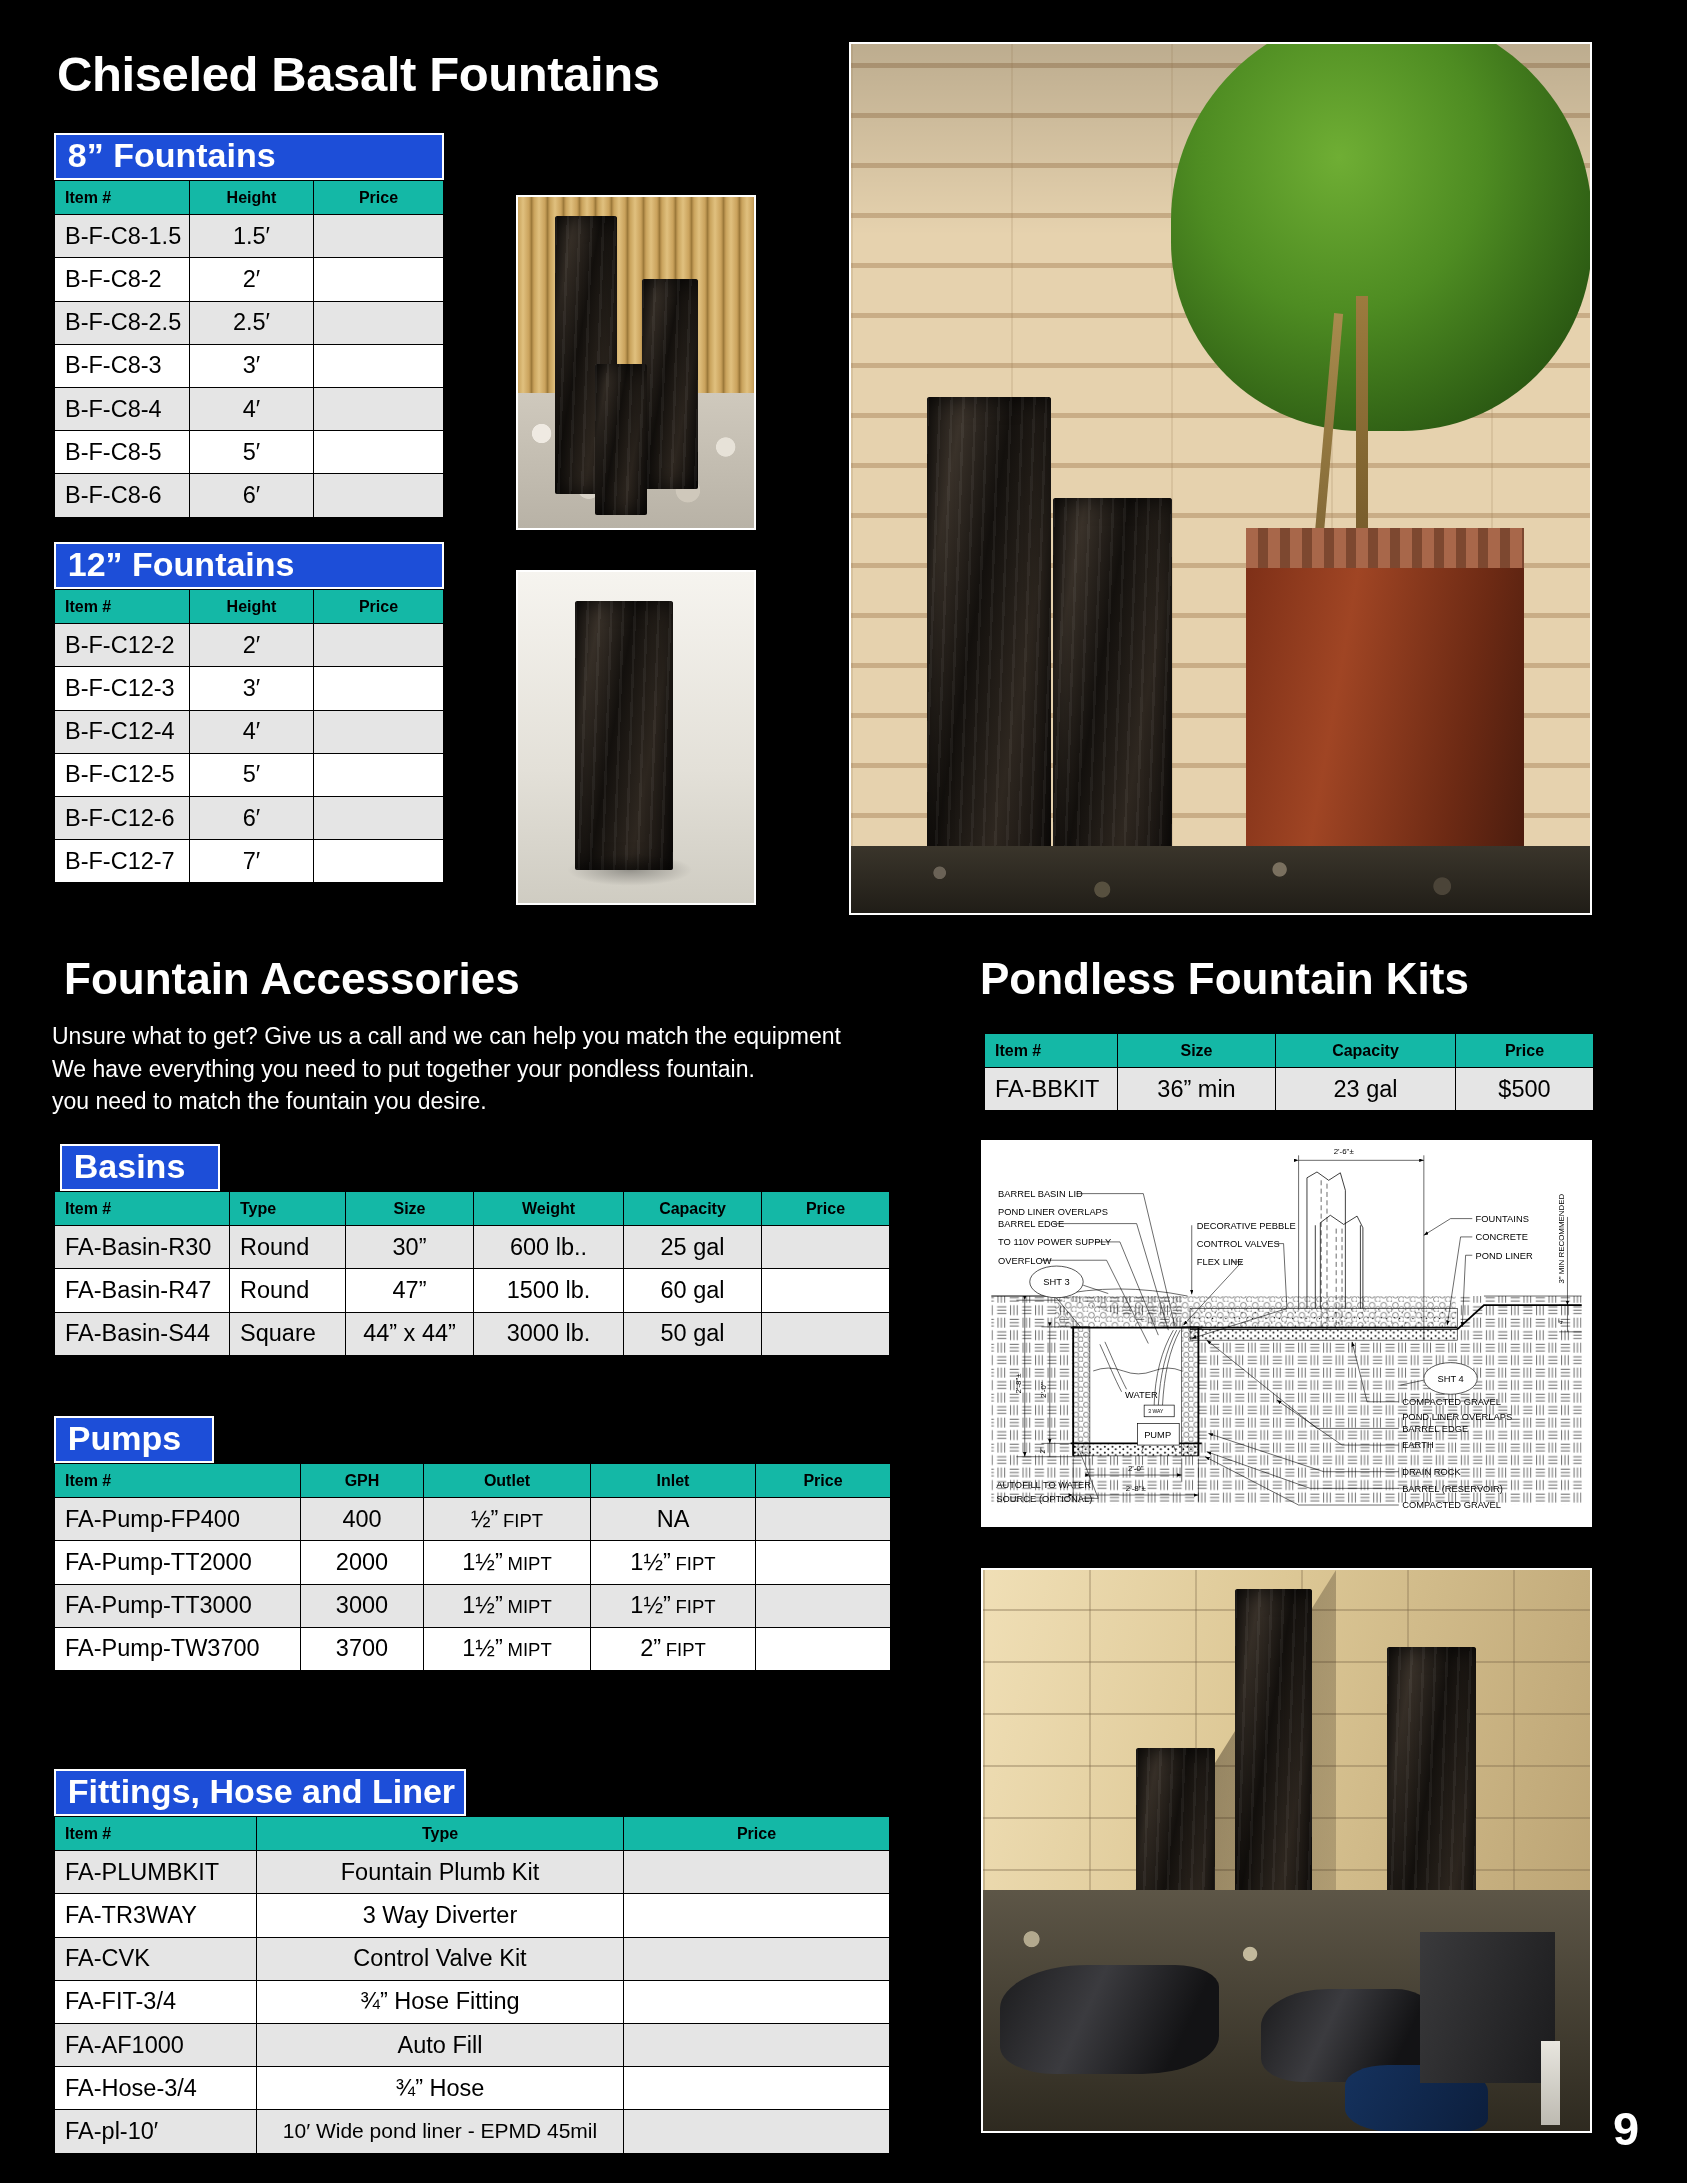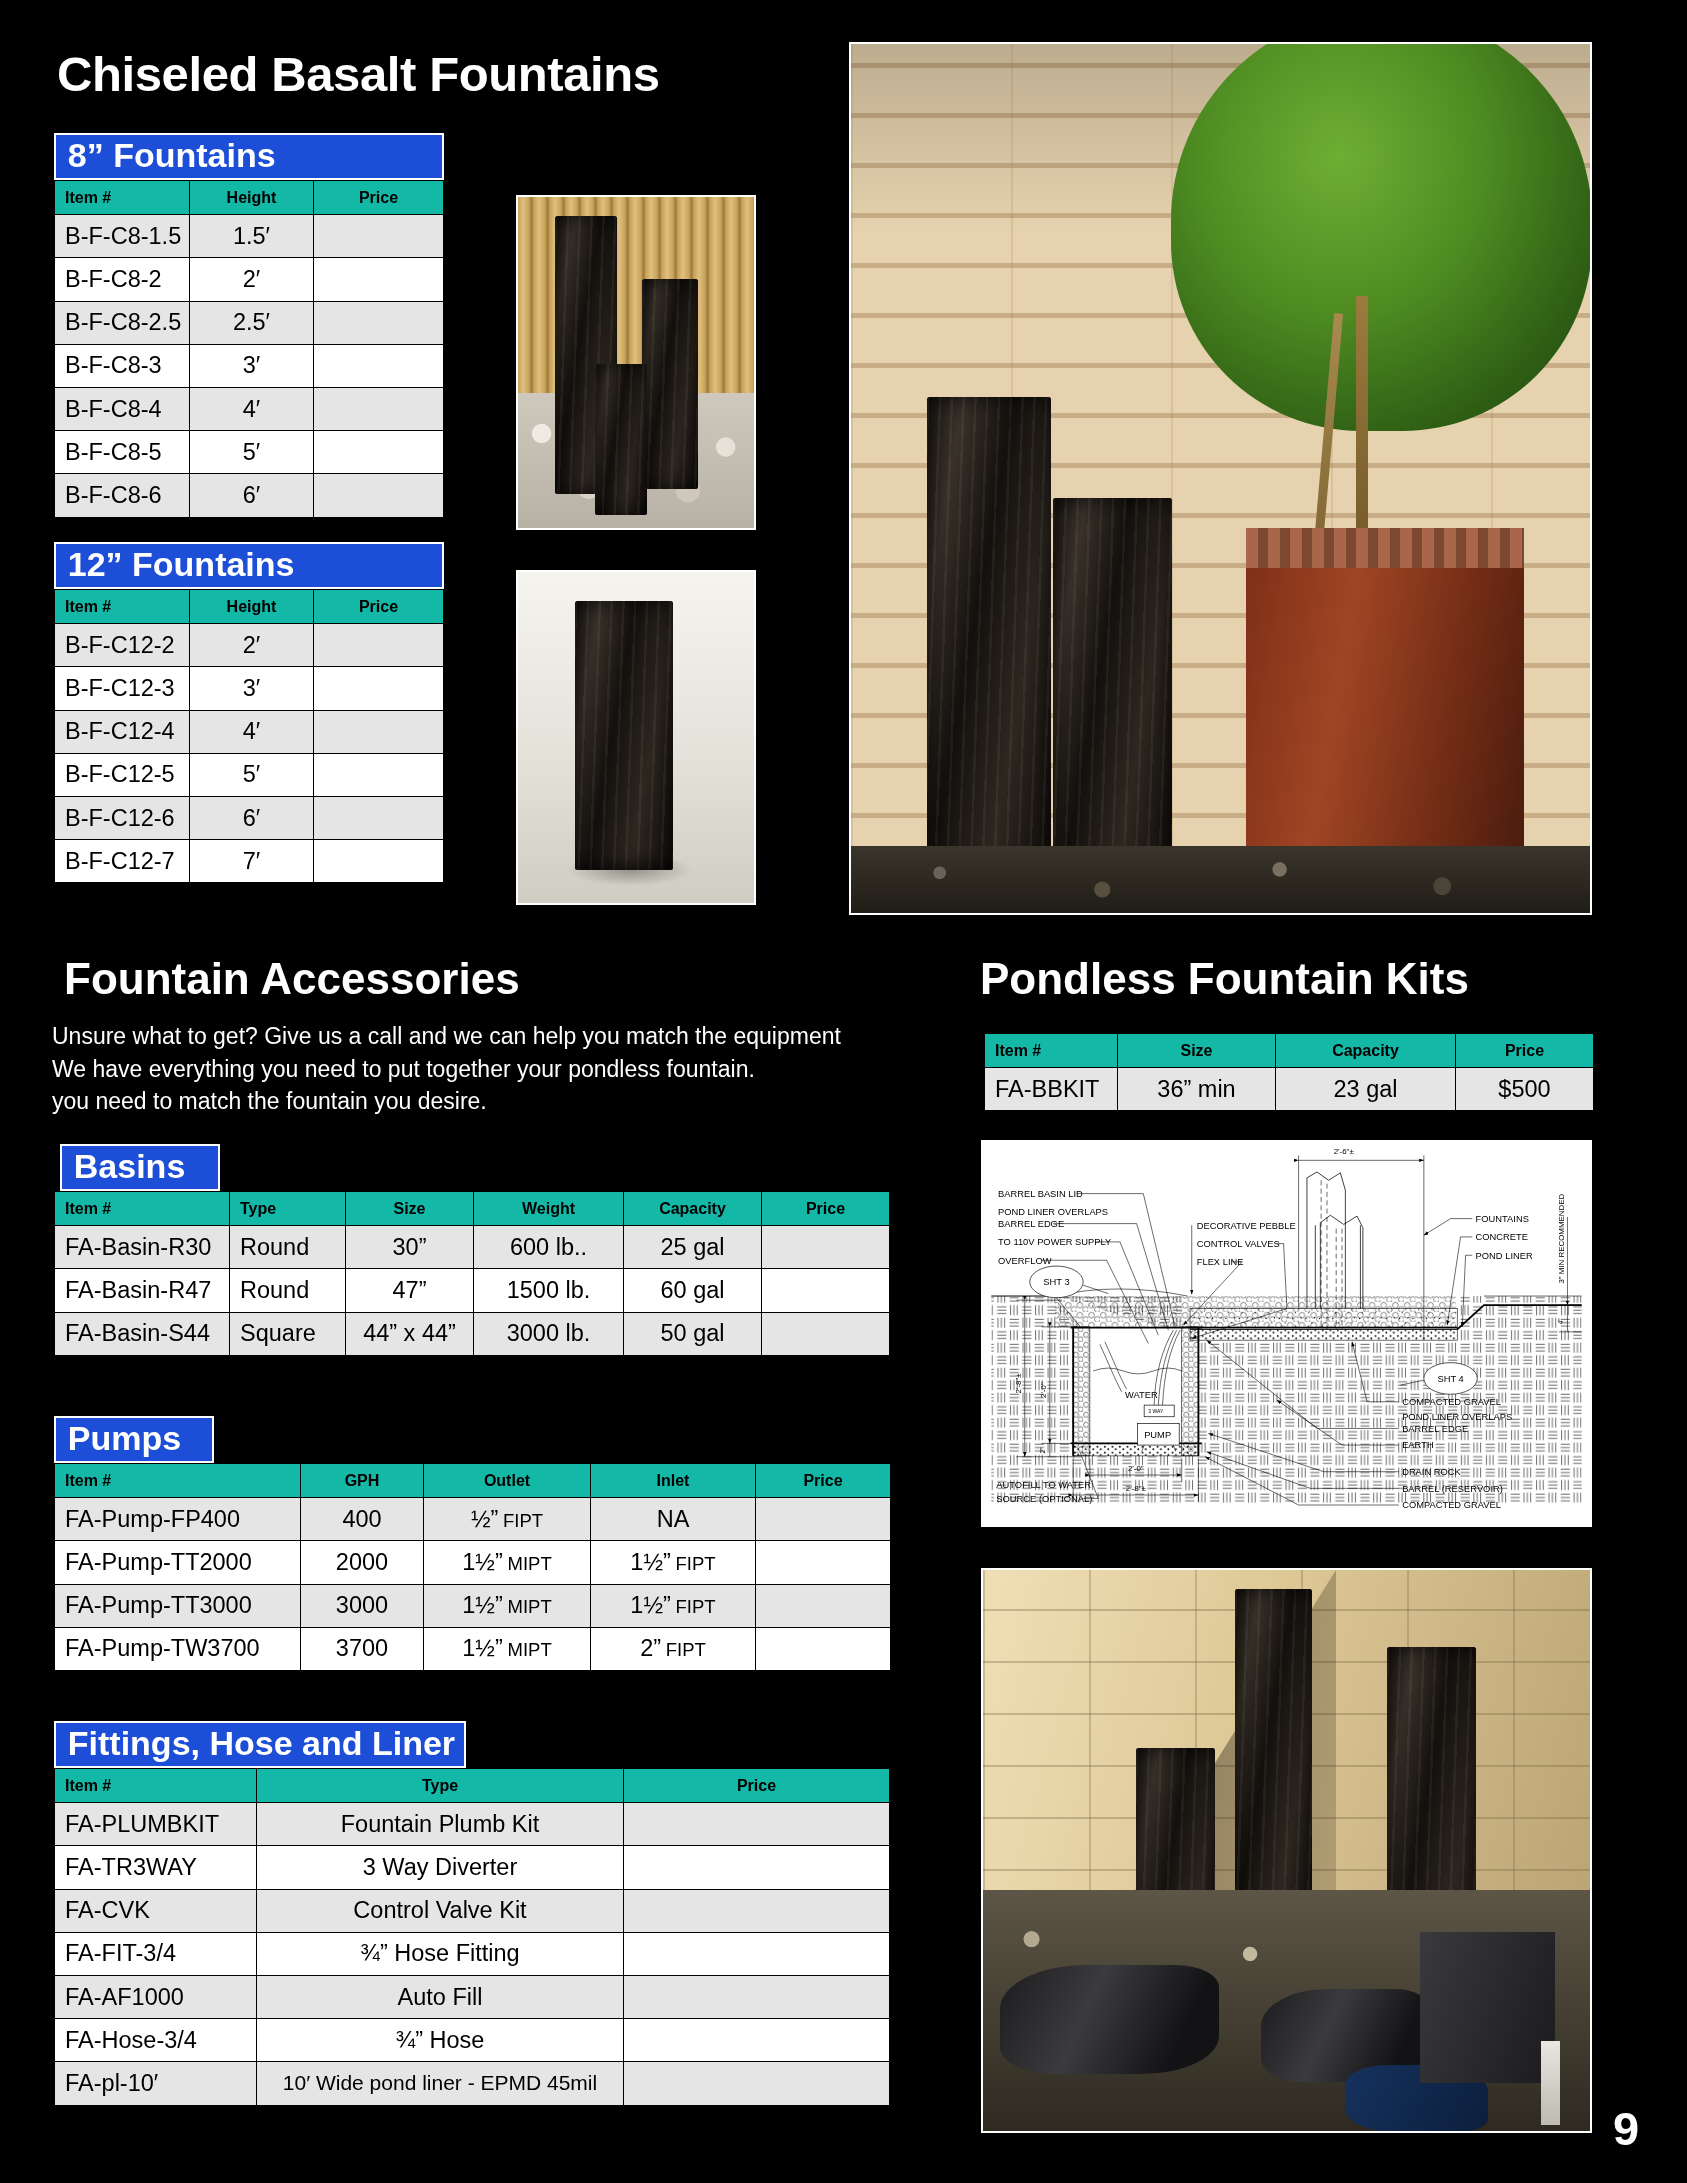"Fittings, Hose and Liner" div.cat-banner { margin-top: none -> 48px }
